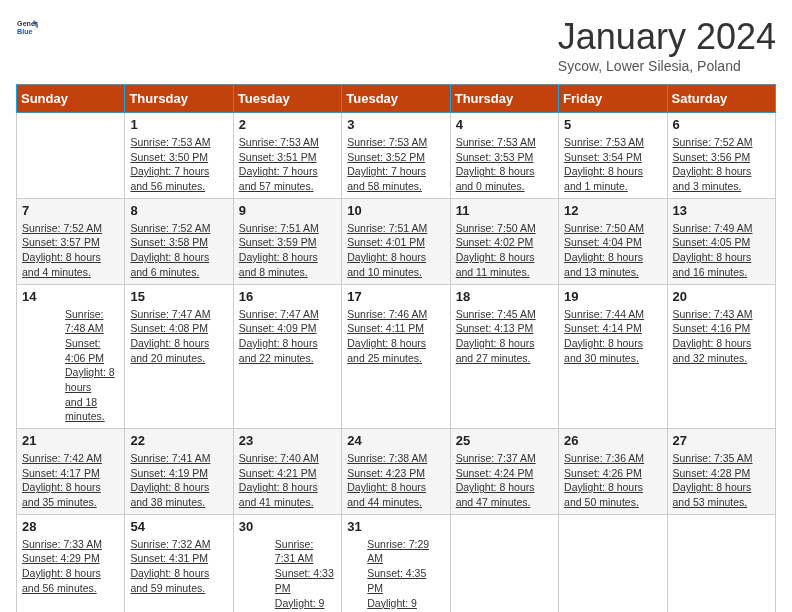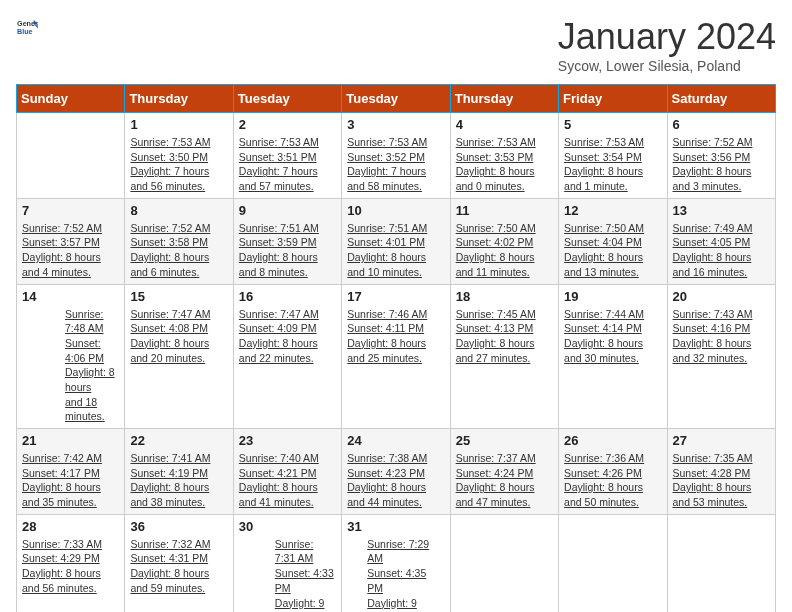"36" div.day-number { text: 36 -> 54 }
